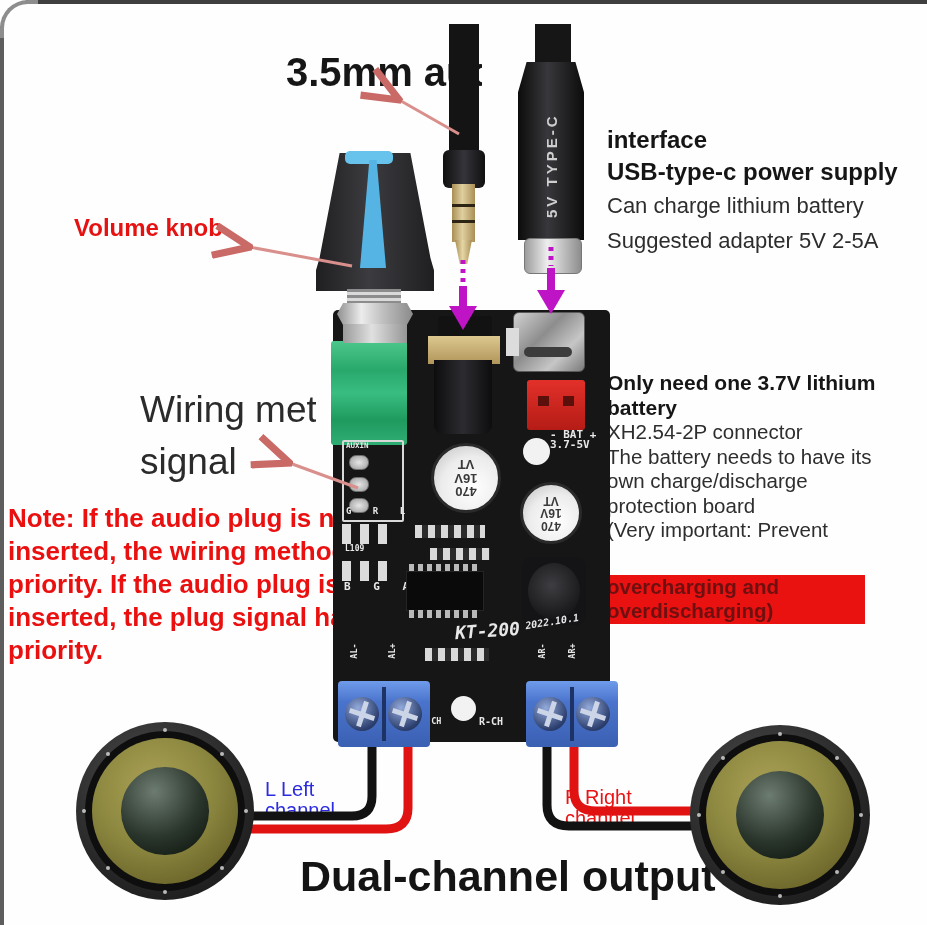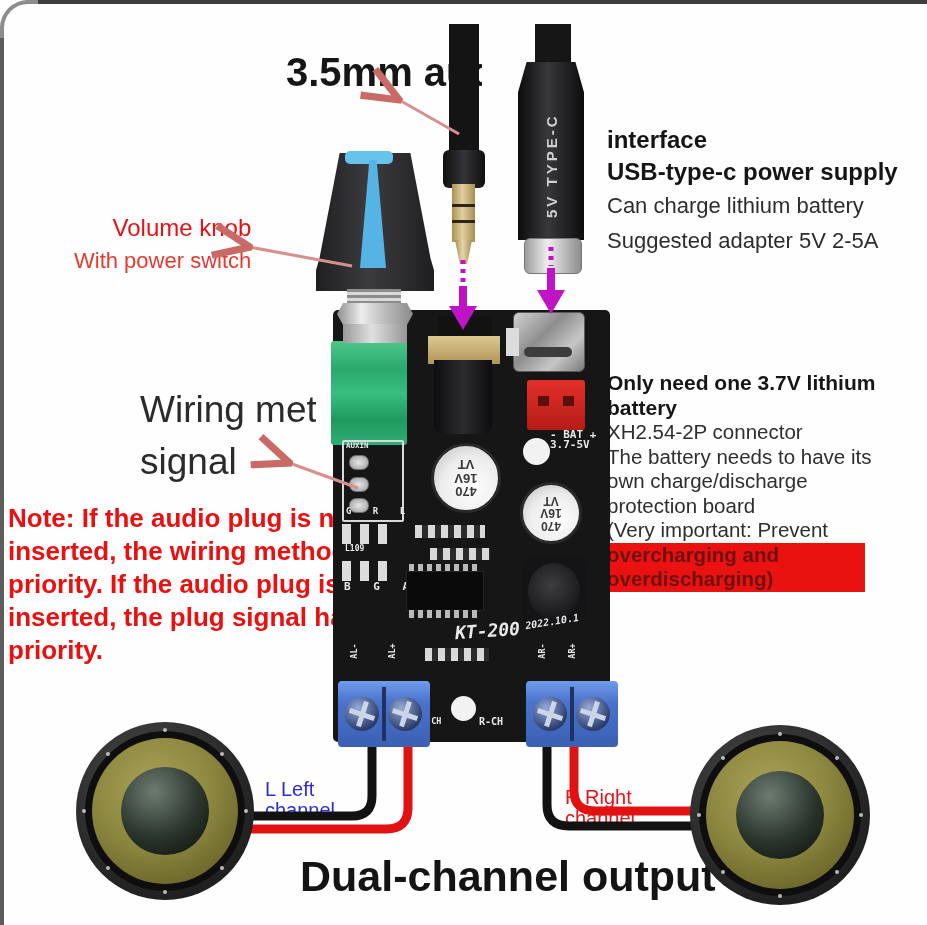"Volume knob" .vol-block .b { font-weight: 400 -> 700; text-align: right -> none }
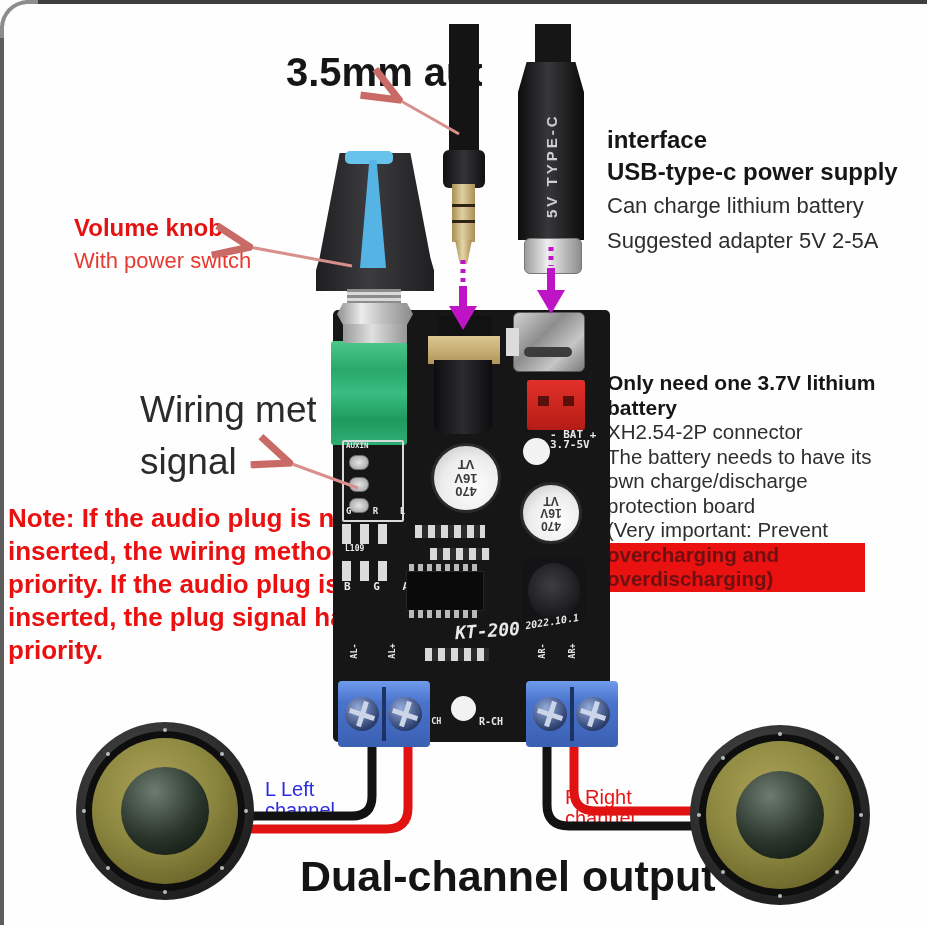"With power switch" span.r { html: <span>With power switch</span> -> none }
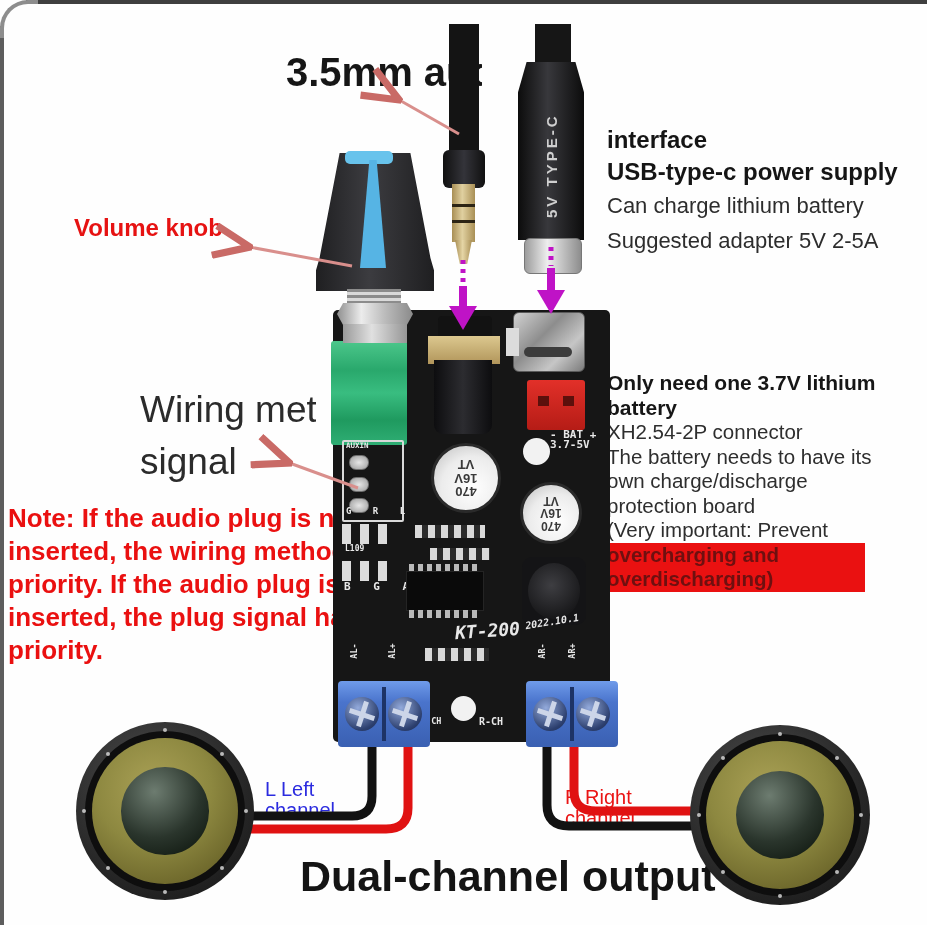"overcharging and" .bat-highlight { margin-top: none -> 32px }
